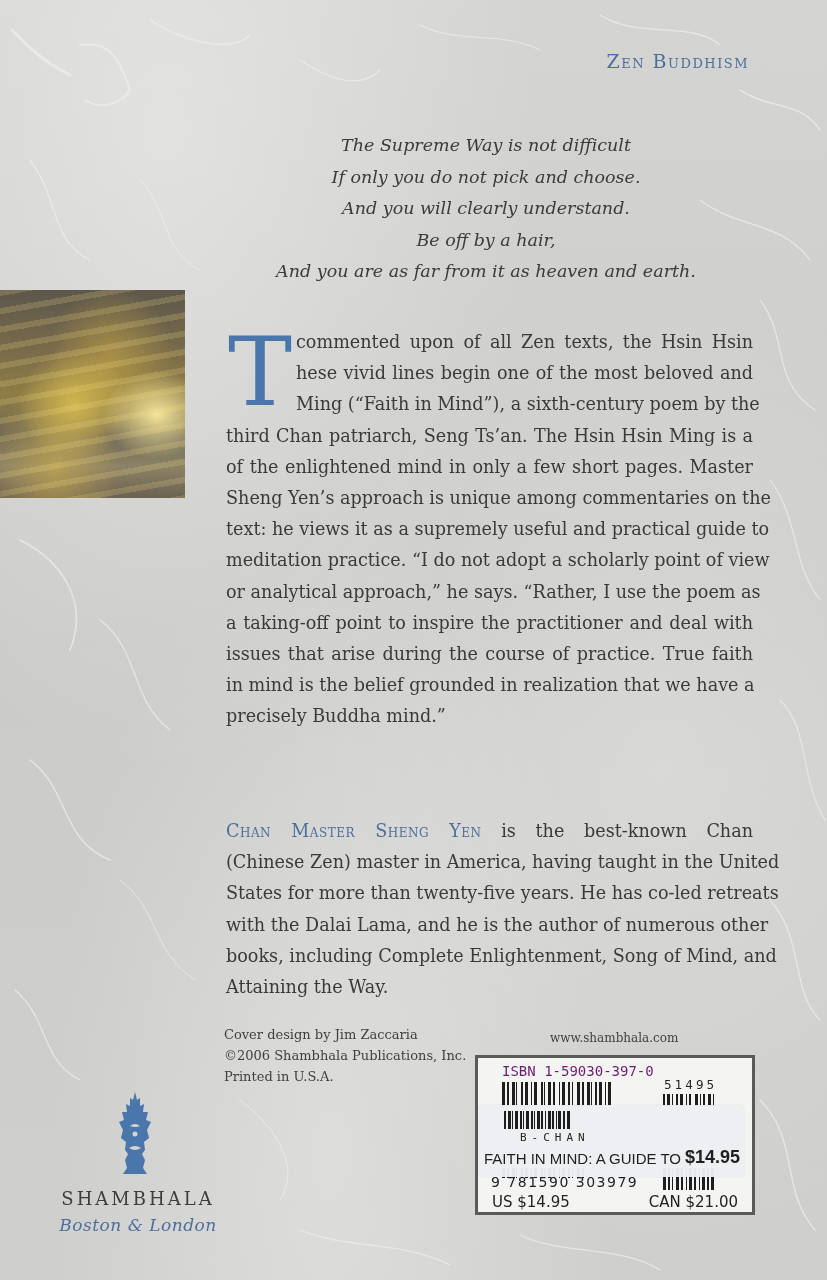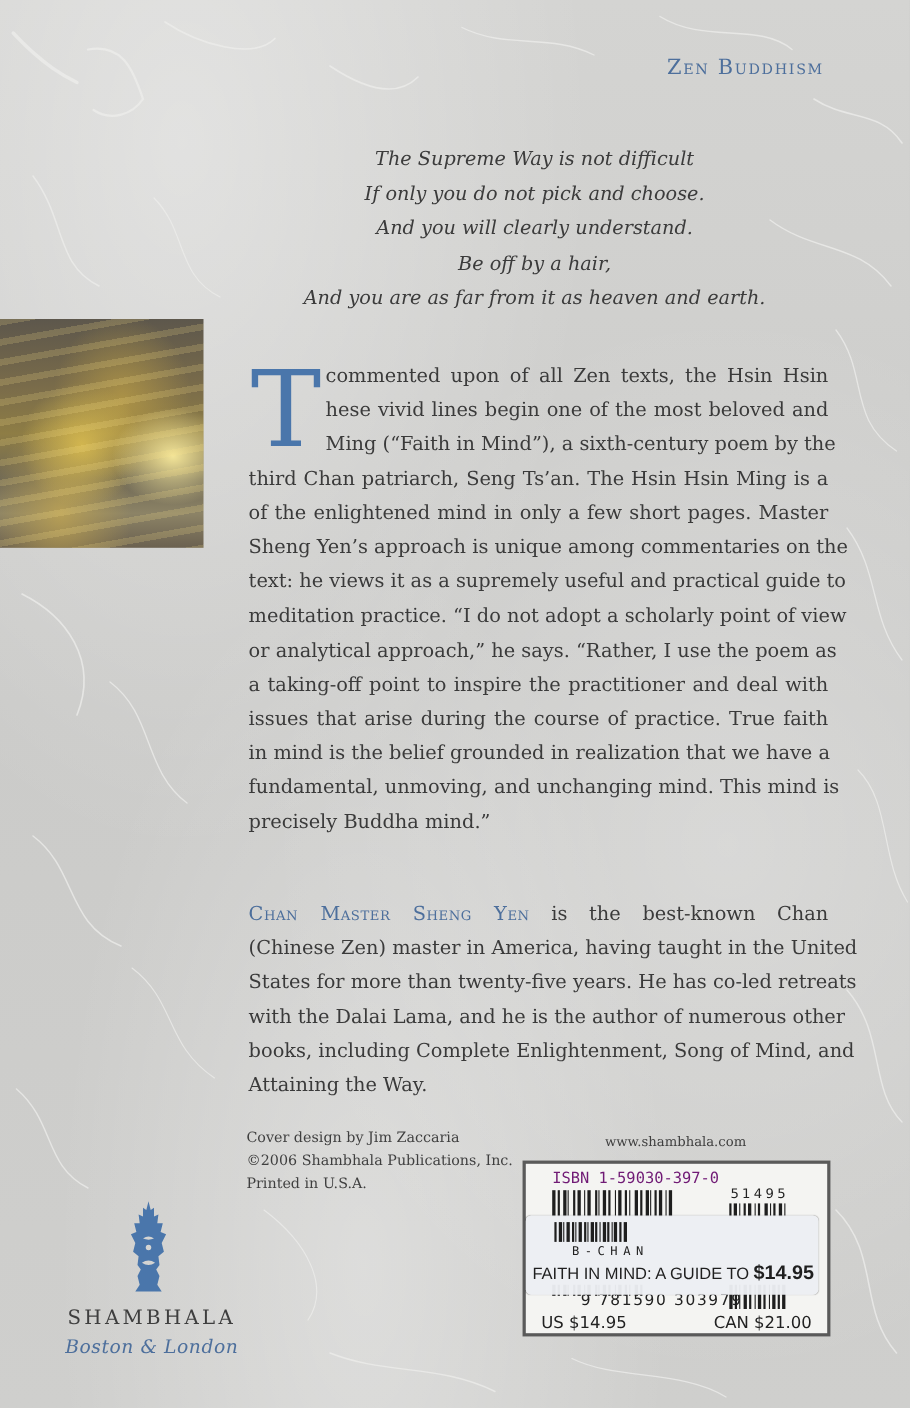"fundamental, unmoving, and unchanging" span.line { html: <span>fundamental, unmoving, and unchanging mind. This mind is</span> -> none }
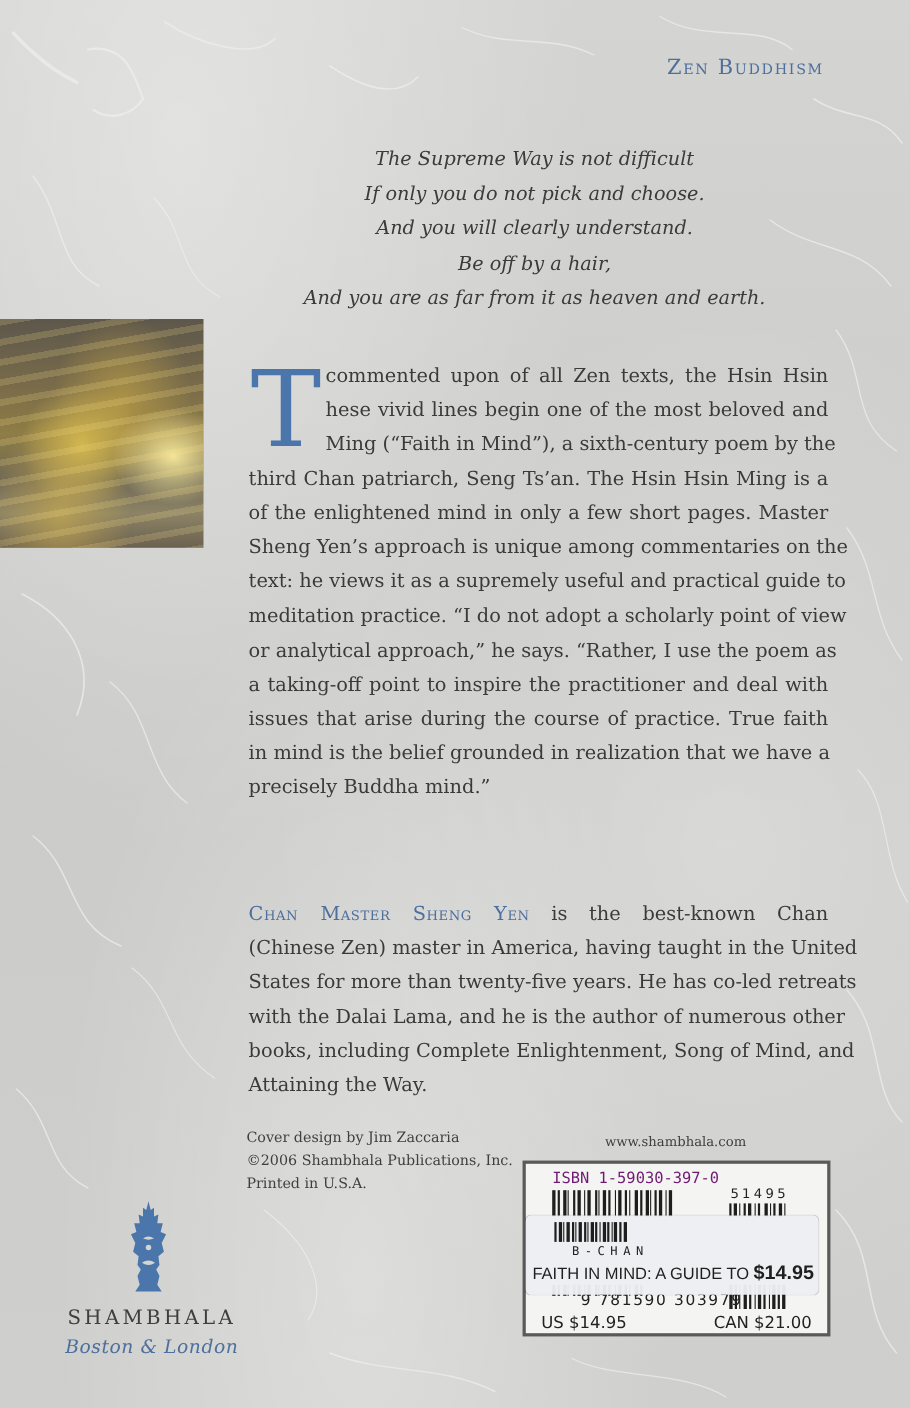"9 781590 303979" .ean { margin-left: 37px -> none }
